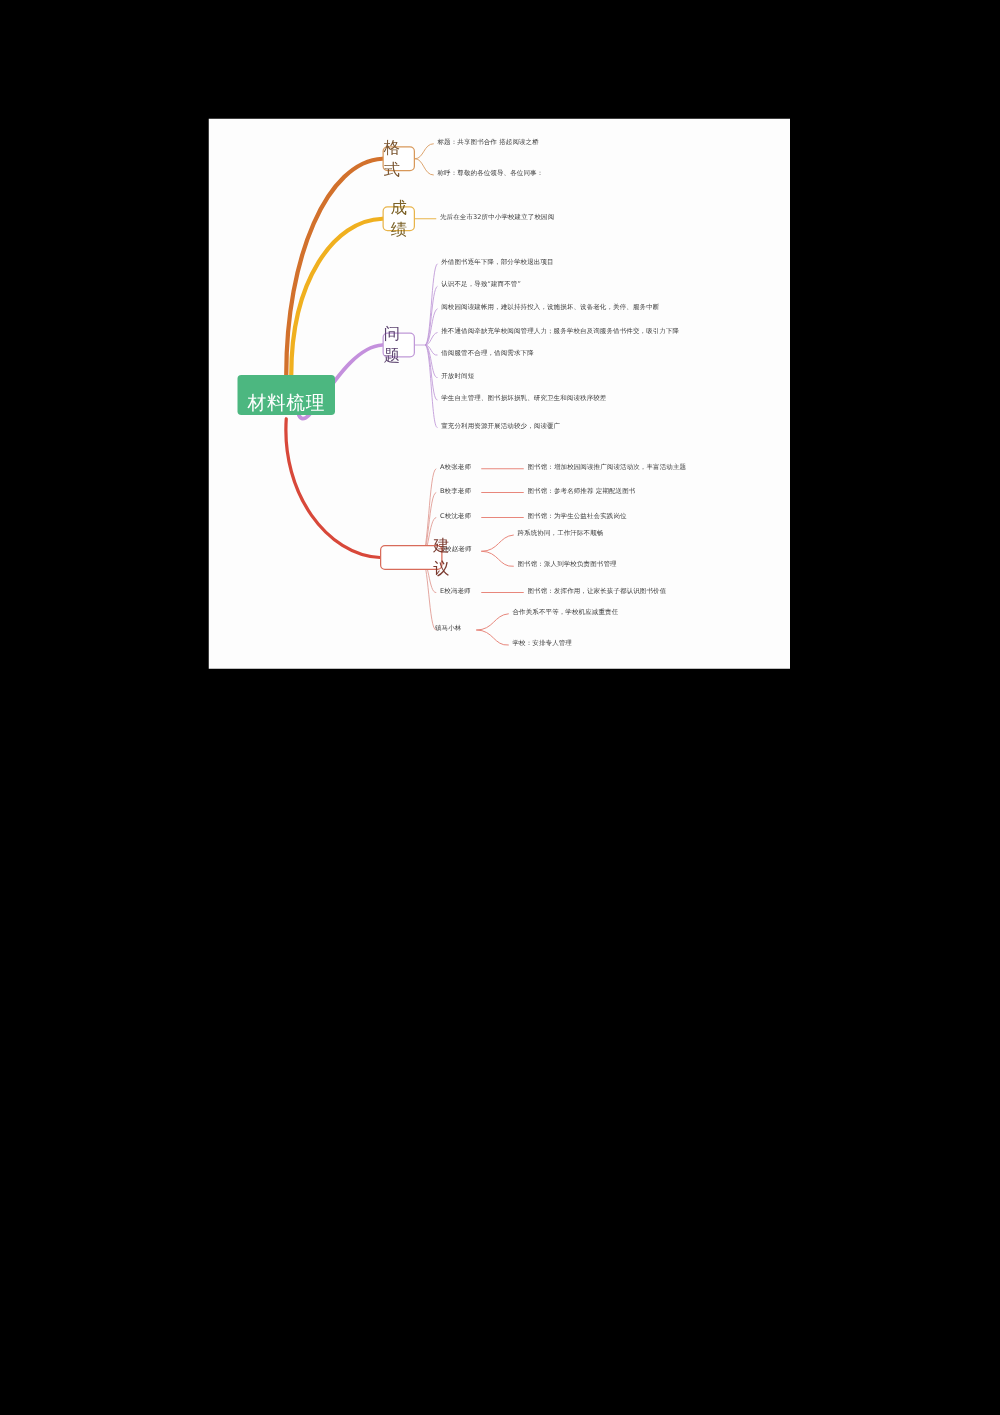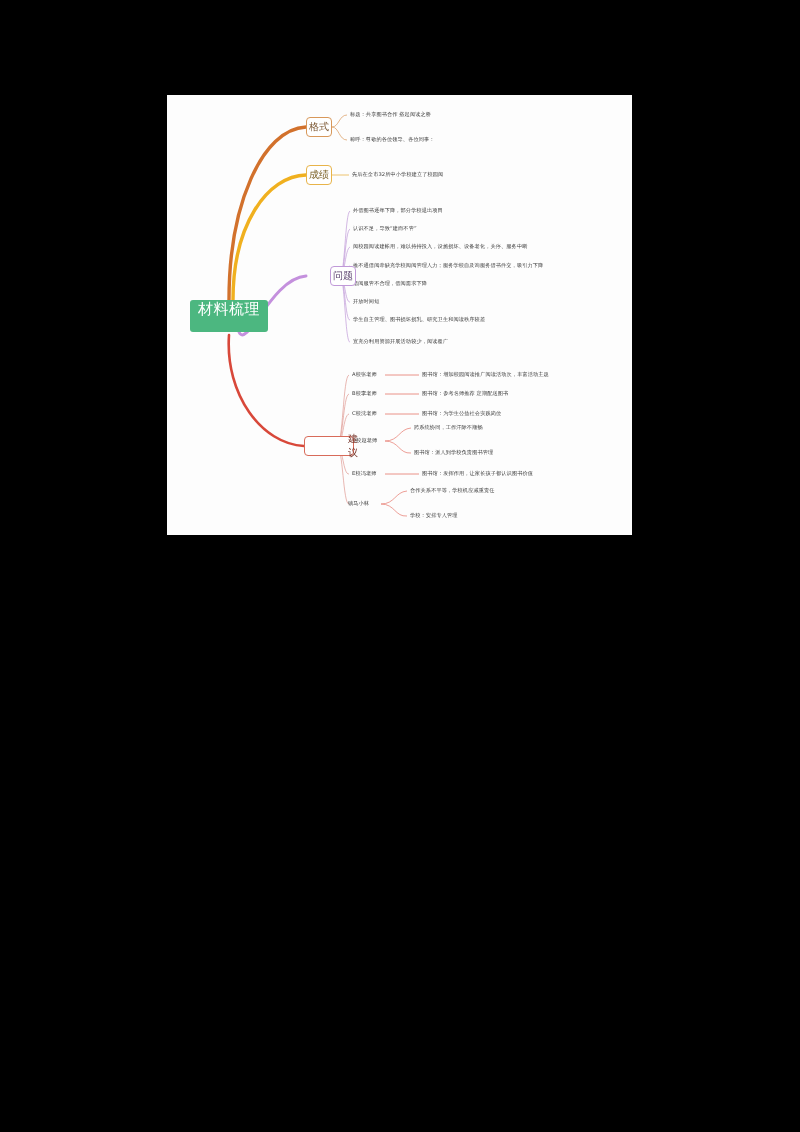"格式" .branch-node { font-size: 10px -> 13px }
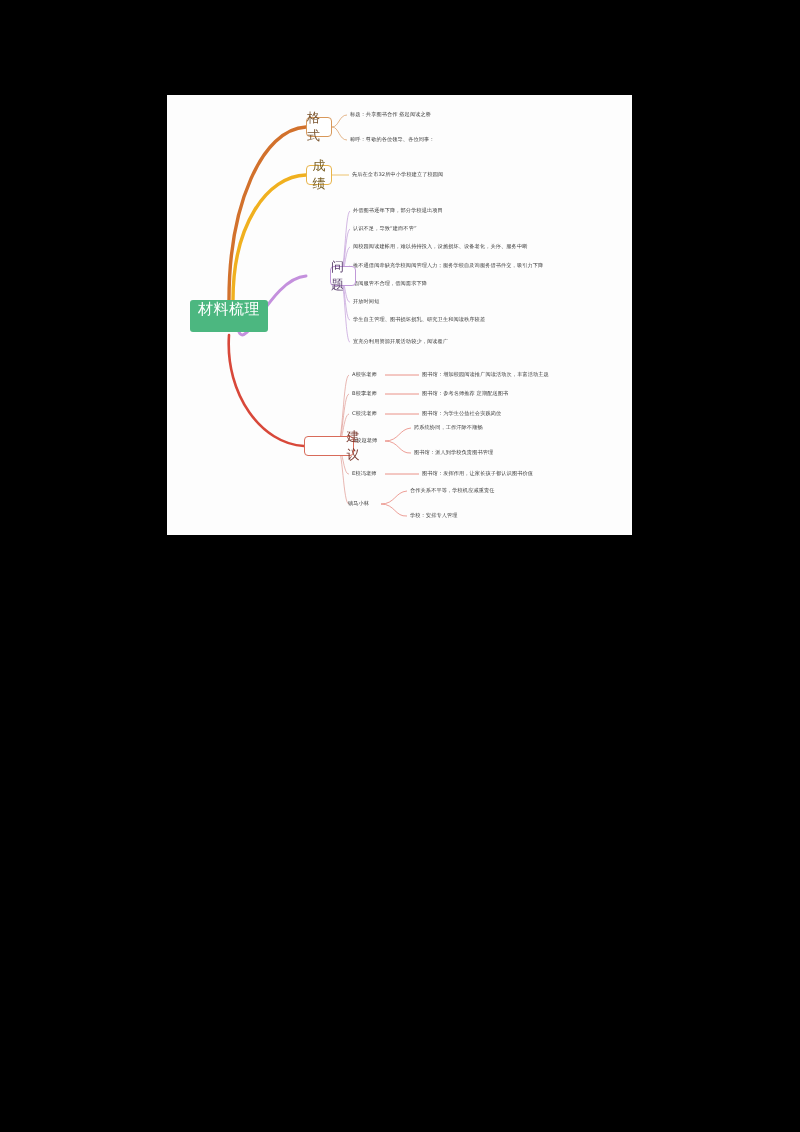"问题" .branch-node.prob { margin-left: 24px -> none }
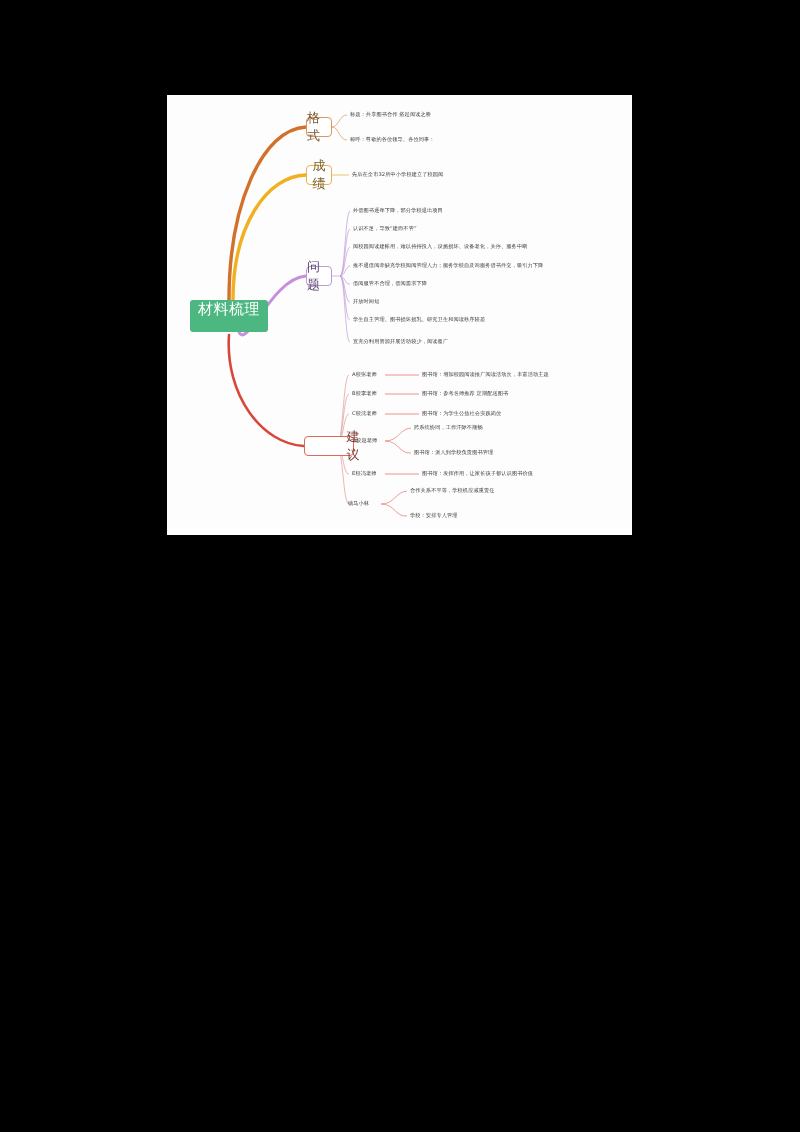"材料梳理" .center-node { align-items: flex-start -> flex-end }
